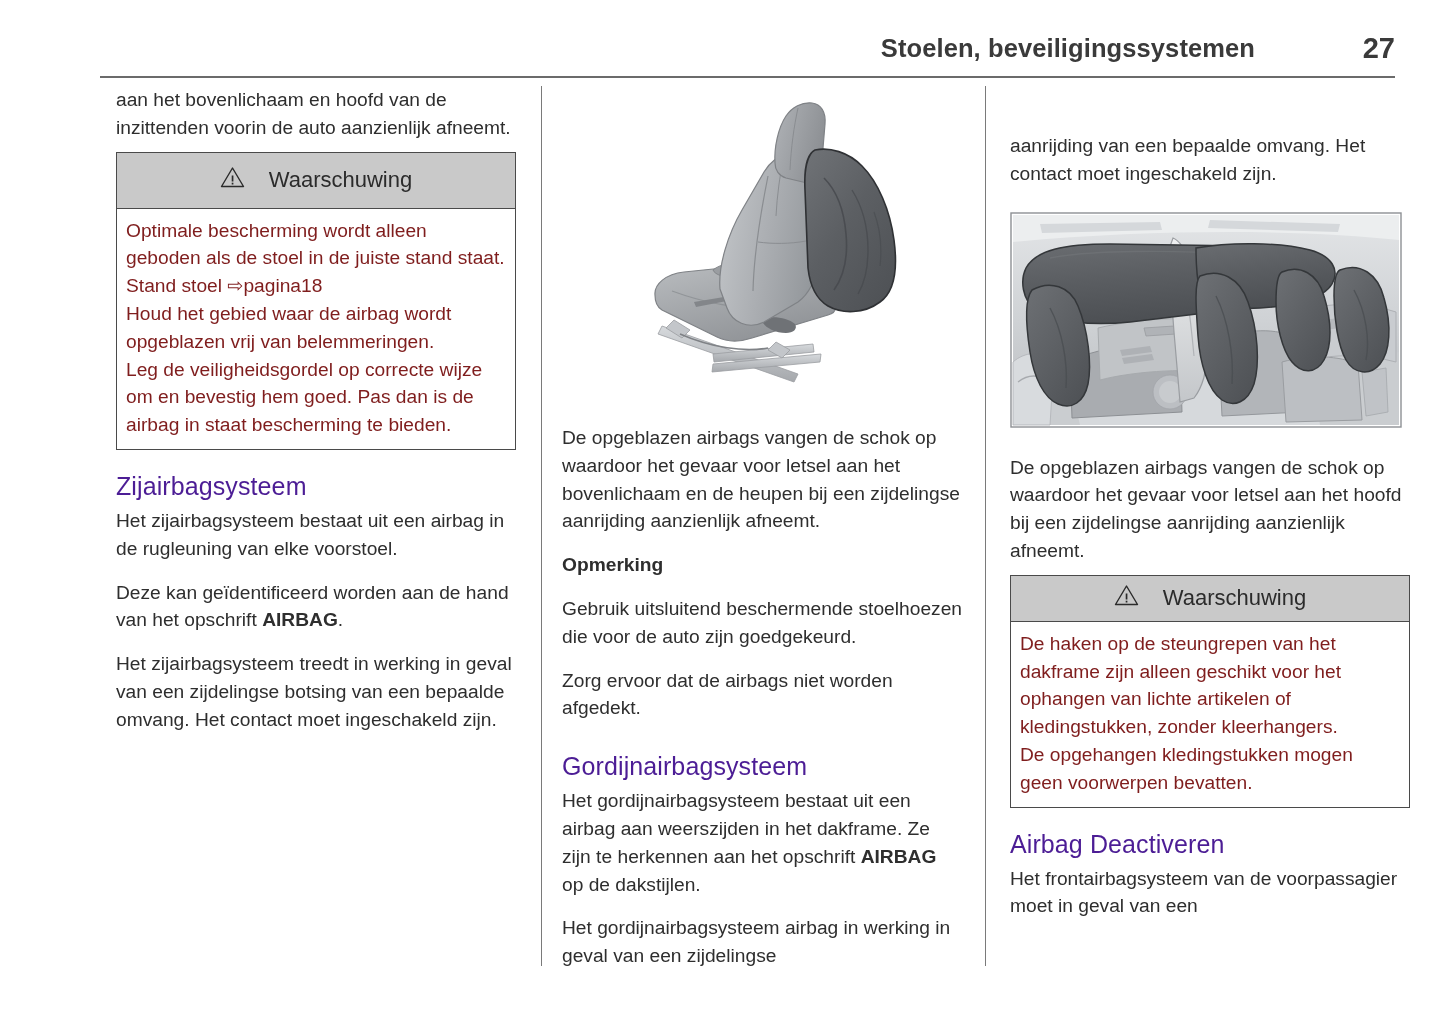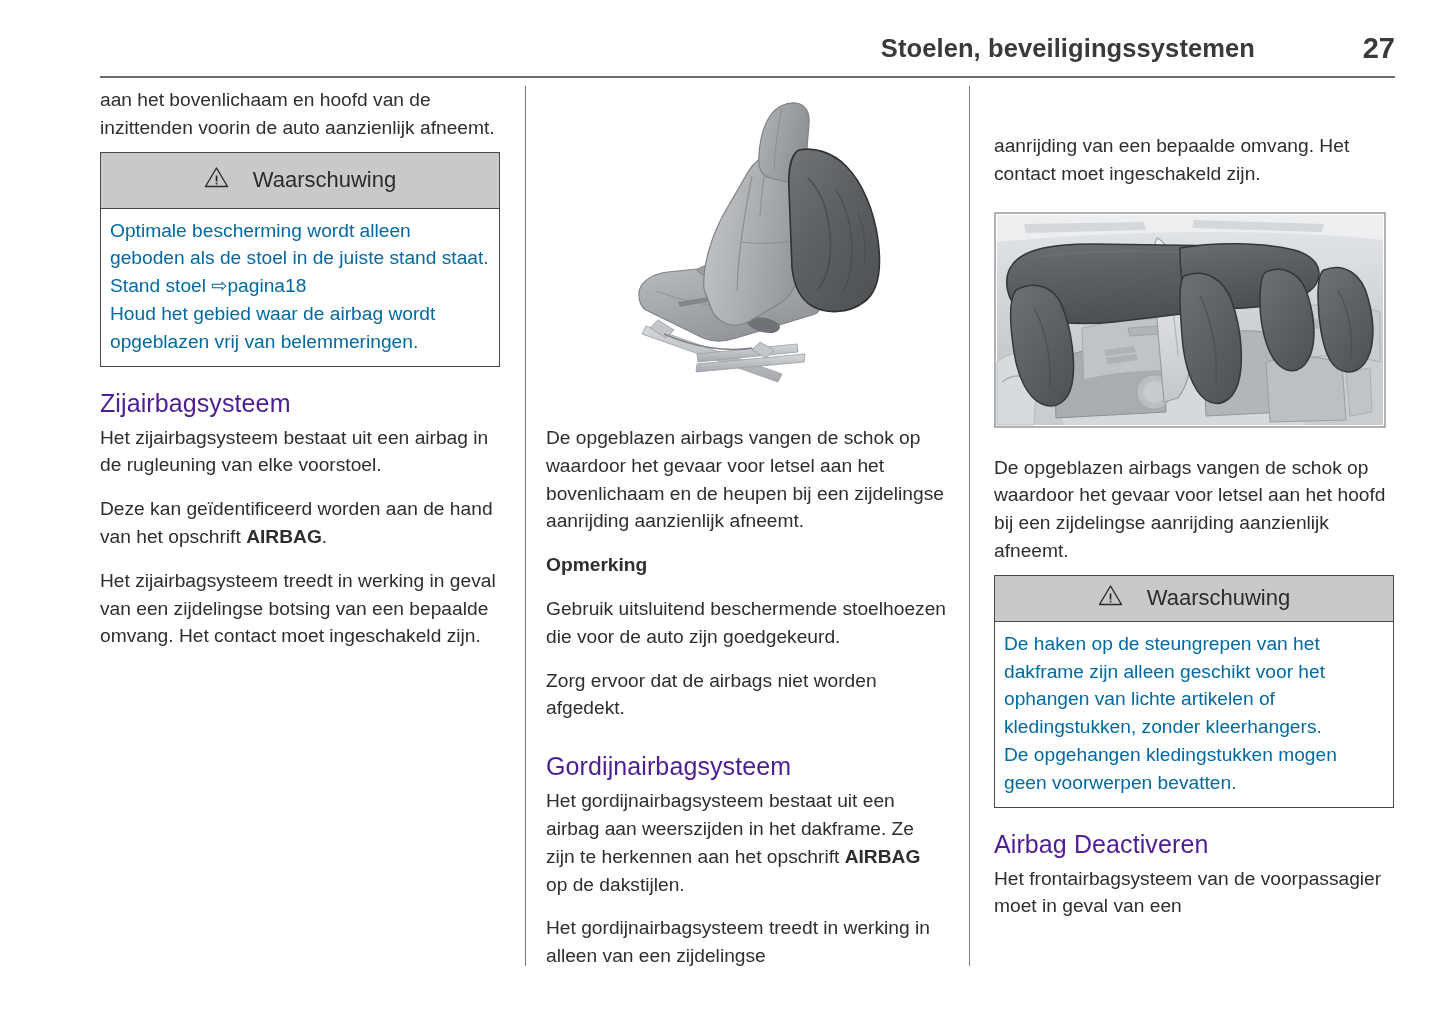"aan het bovenlichaam en hoofd" .columns { left: 0 -> 16px }
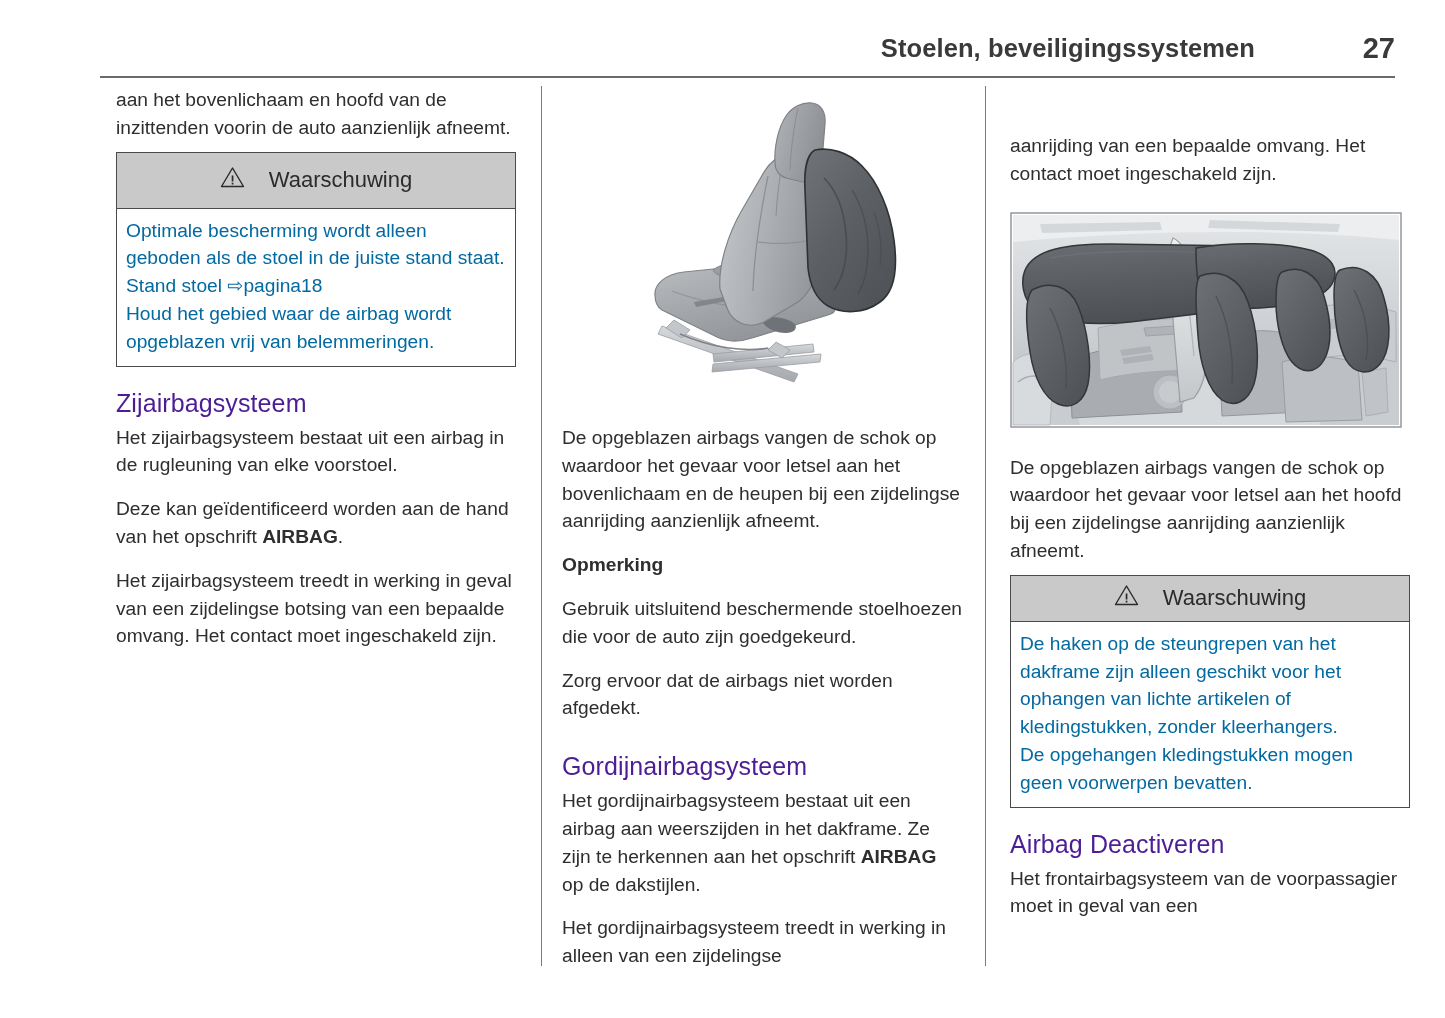"Optimale bescherming wordt alleen" .warnbox-body p { color: #0369a1 -> #7f1d1d }
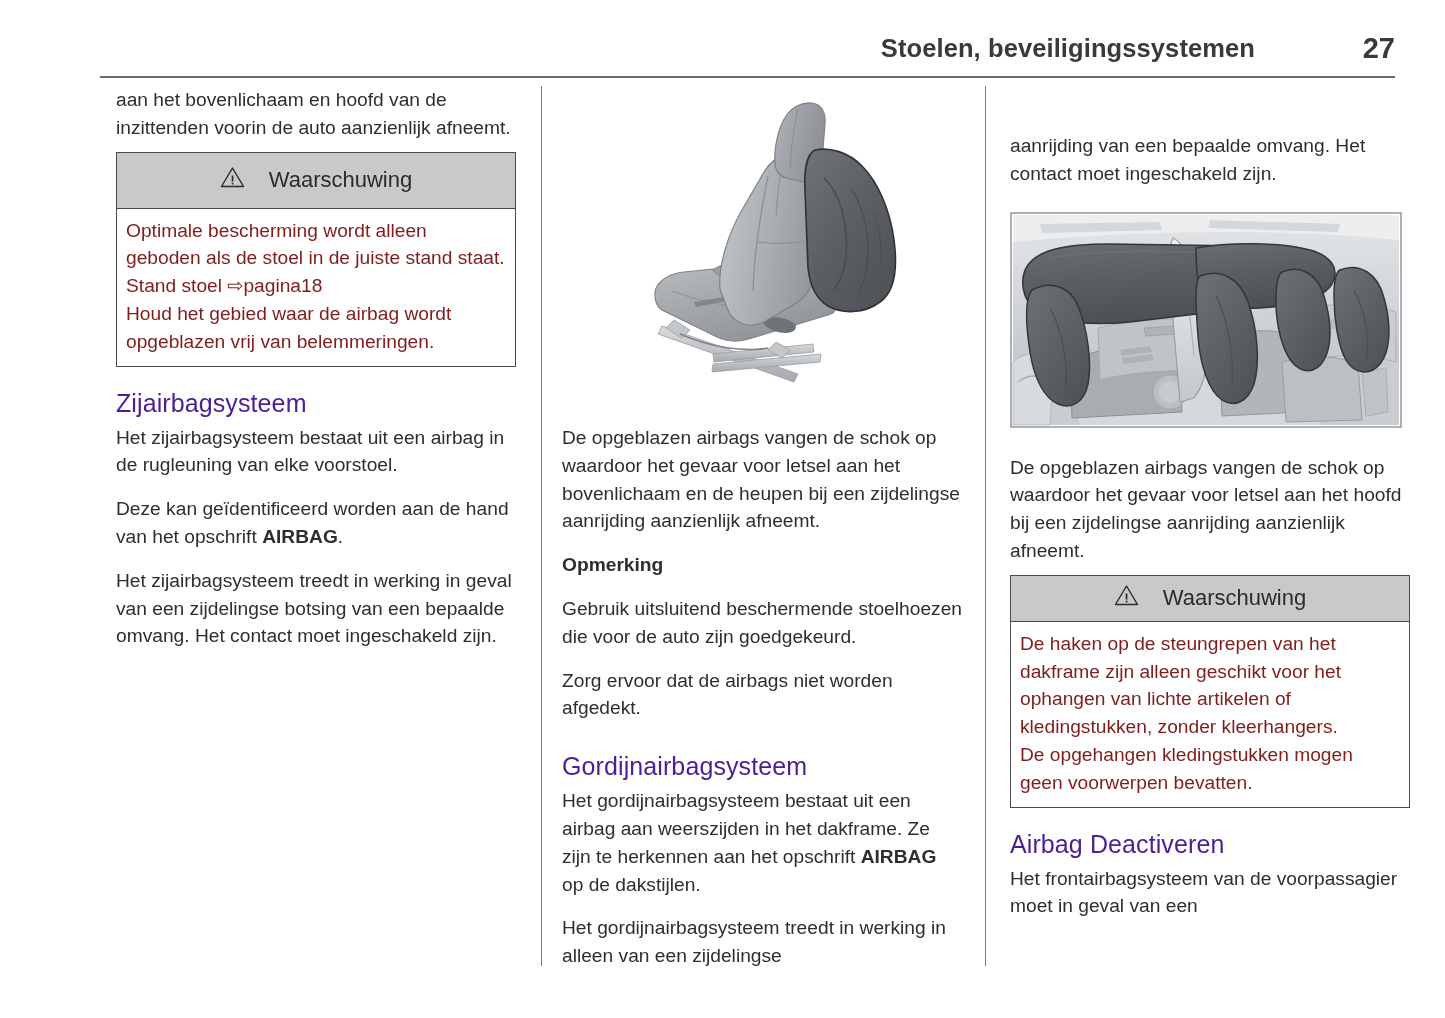"Leg de veiligheidsgordel op correcte" p { html: none -> <p>Leg de veiligheidsgordel op correcte wijze om en bevestig hem goed. Pas dan is de airbag in staat bescherming te bieden.</p> }
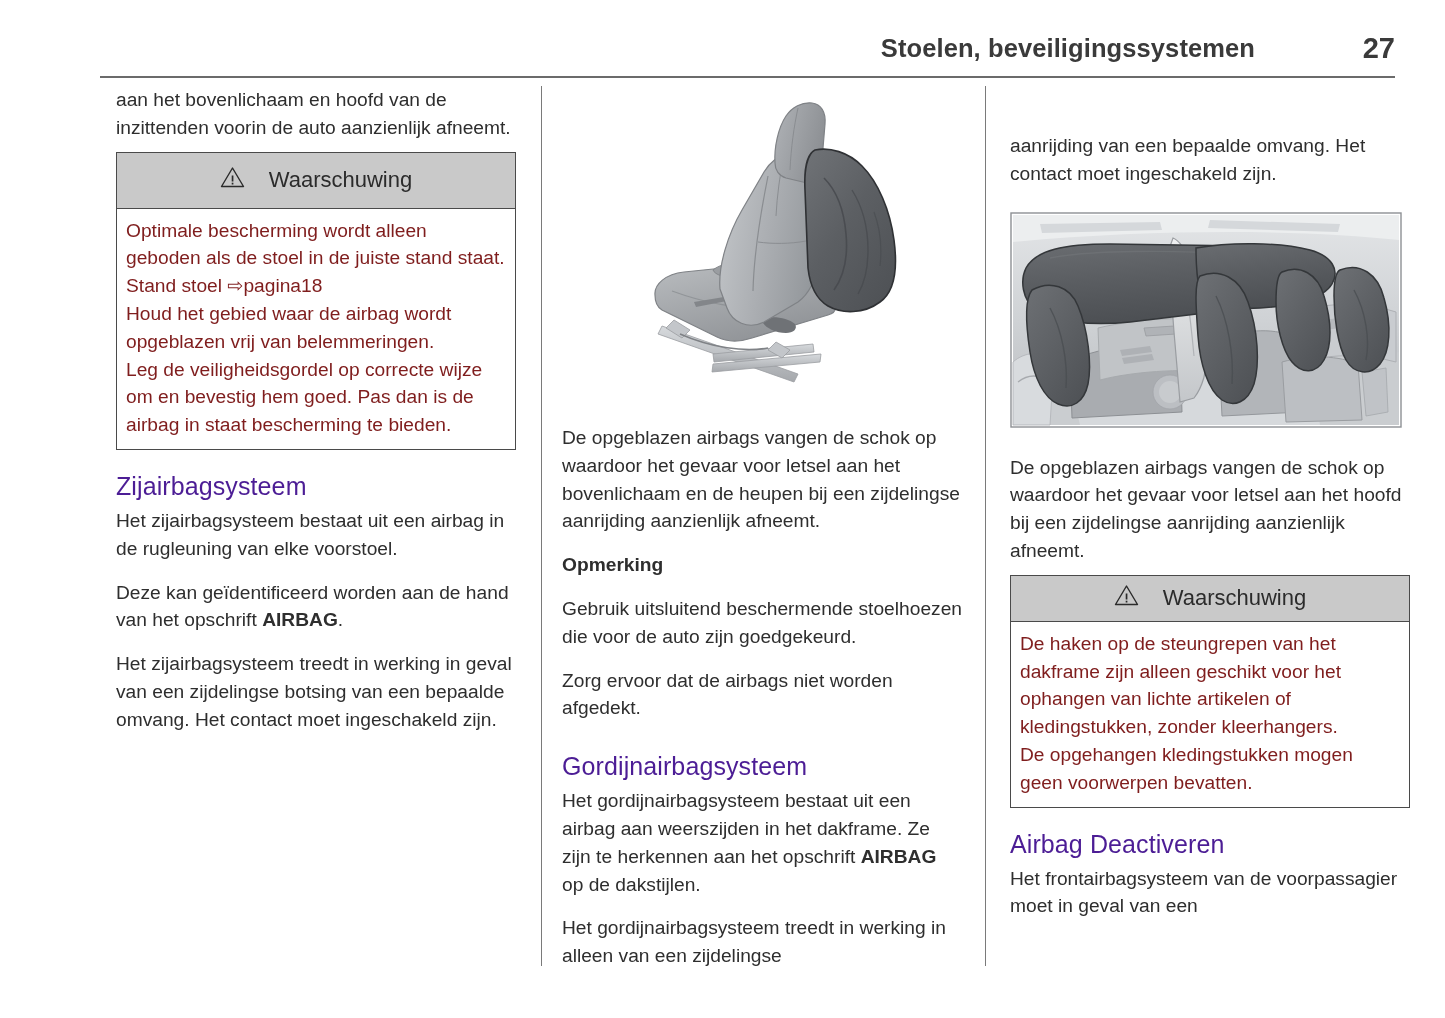"Het gordijnairbagsysteem treedt in" p.body { text: treedt in werking in alleen -> airbag in werking in geval }
